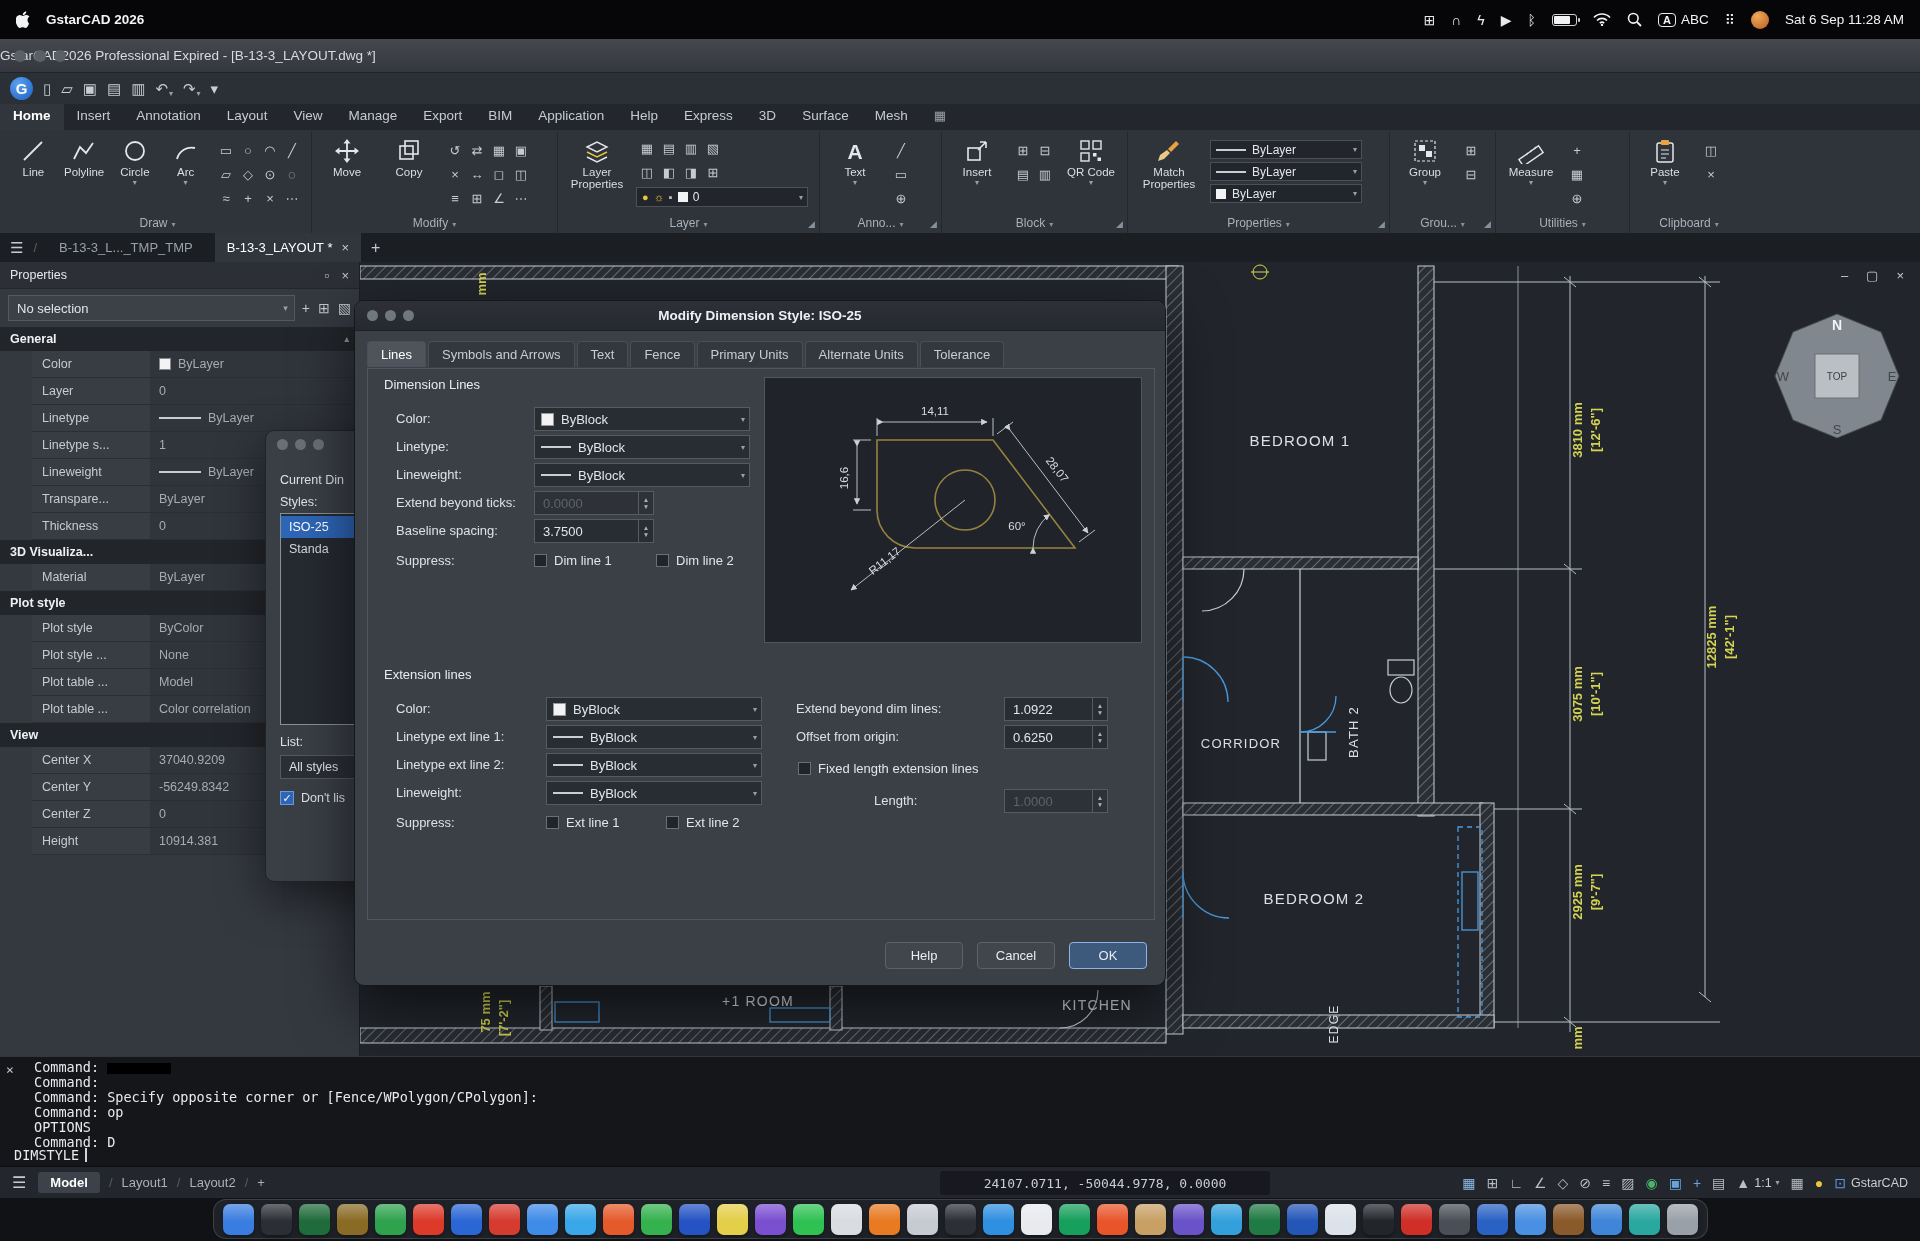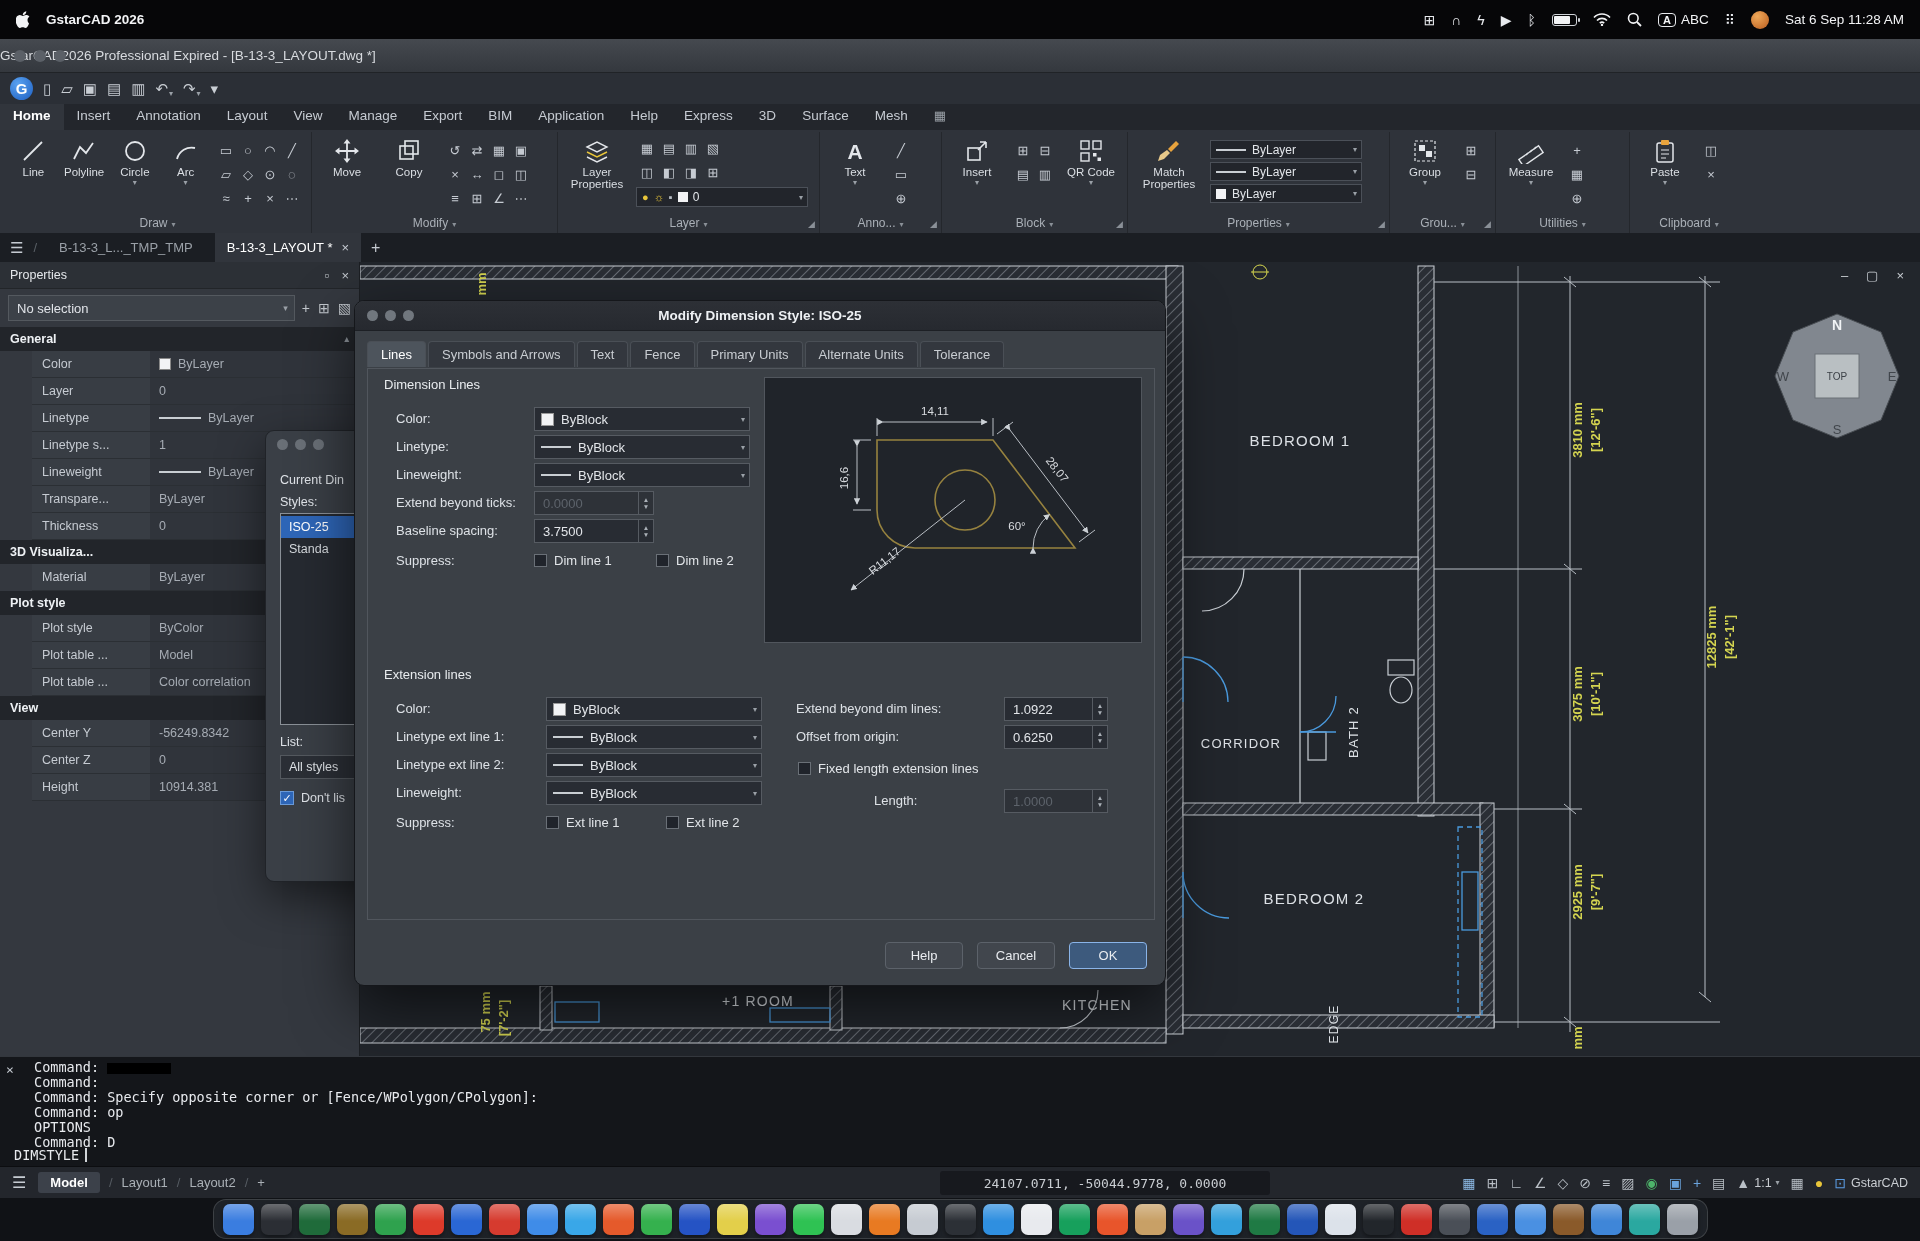"Plot style ..." div.prow { html: none -> <div> <div>Plot style ...</div> <div> <span>None</span> </div> </div> }
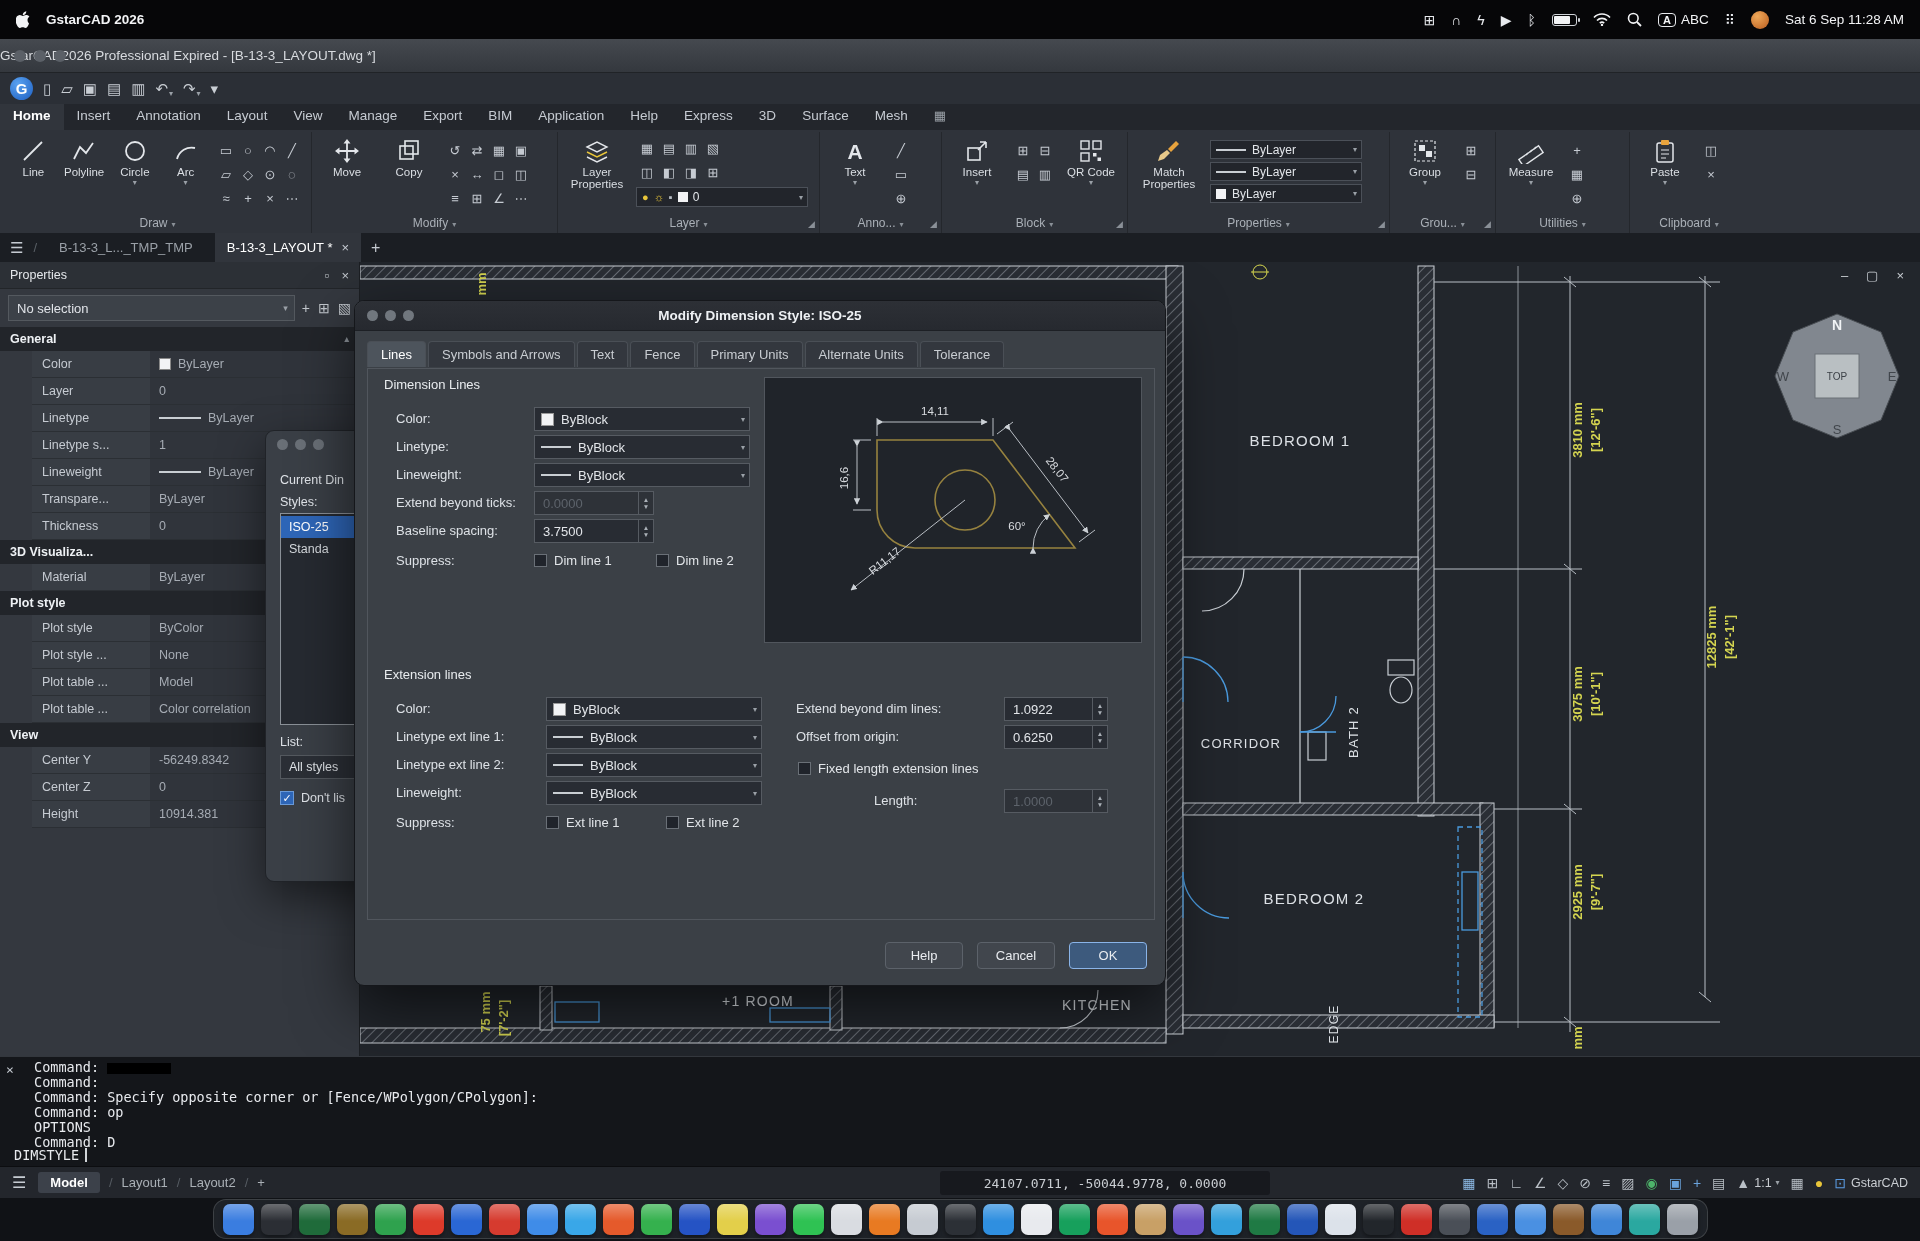"Center X" div.prow { html: none -> <div> <div>Center X</div> <div> <span>37040.9209</span> </div> </div> }
